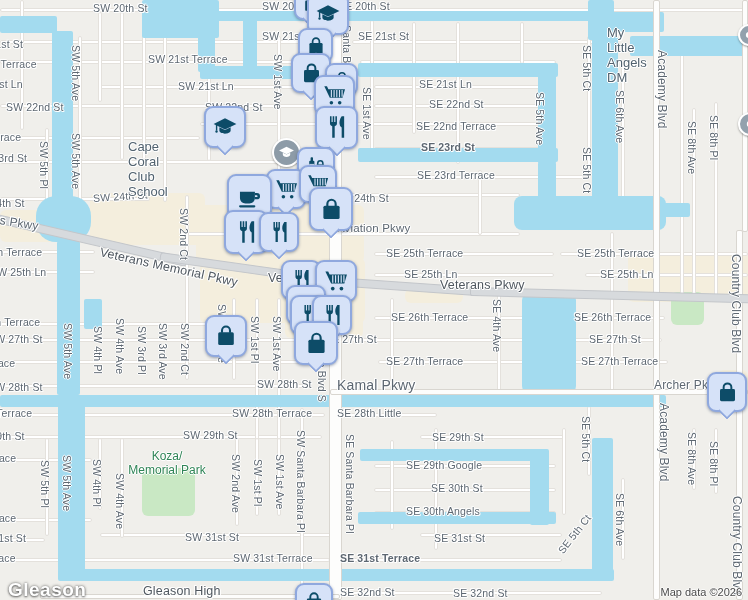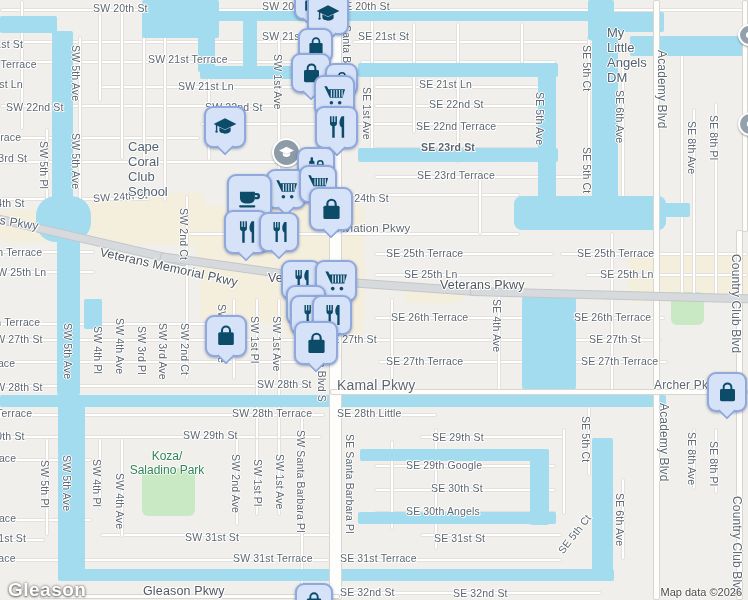"Saladino Park" span { text: Saladino -> Memorial }
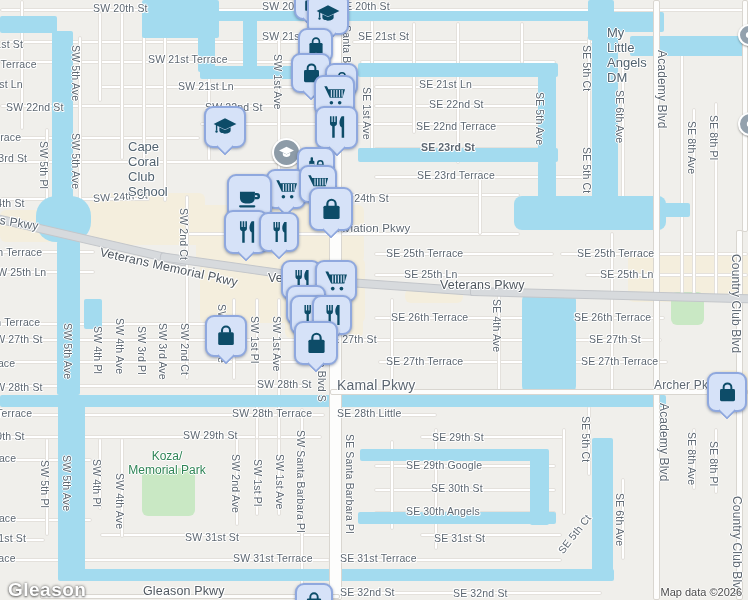"SE 31st Terrace" div.lbl { font-weight: none -> bold }
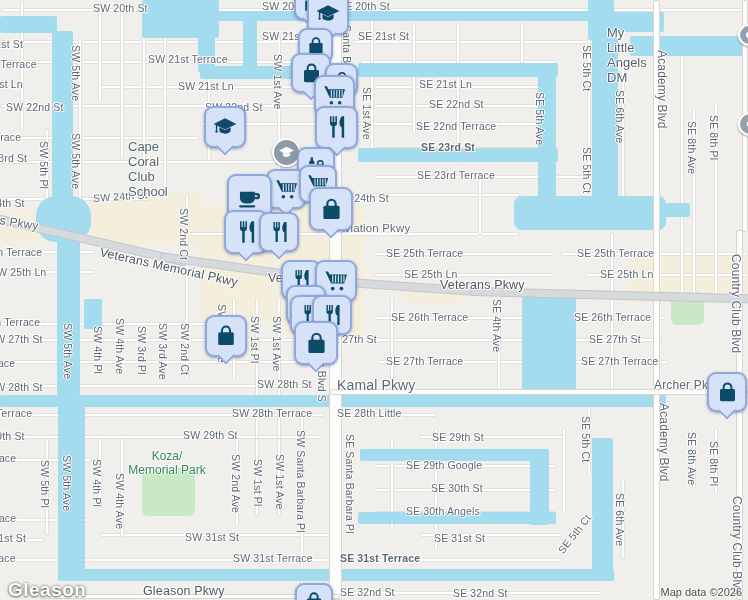"Gleason Pkwy" div.lbl { text: Pkwy -> High }
